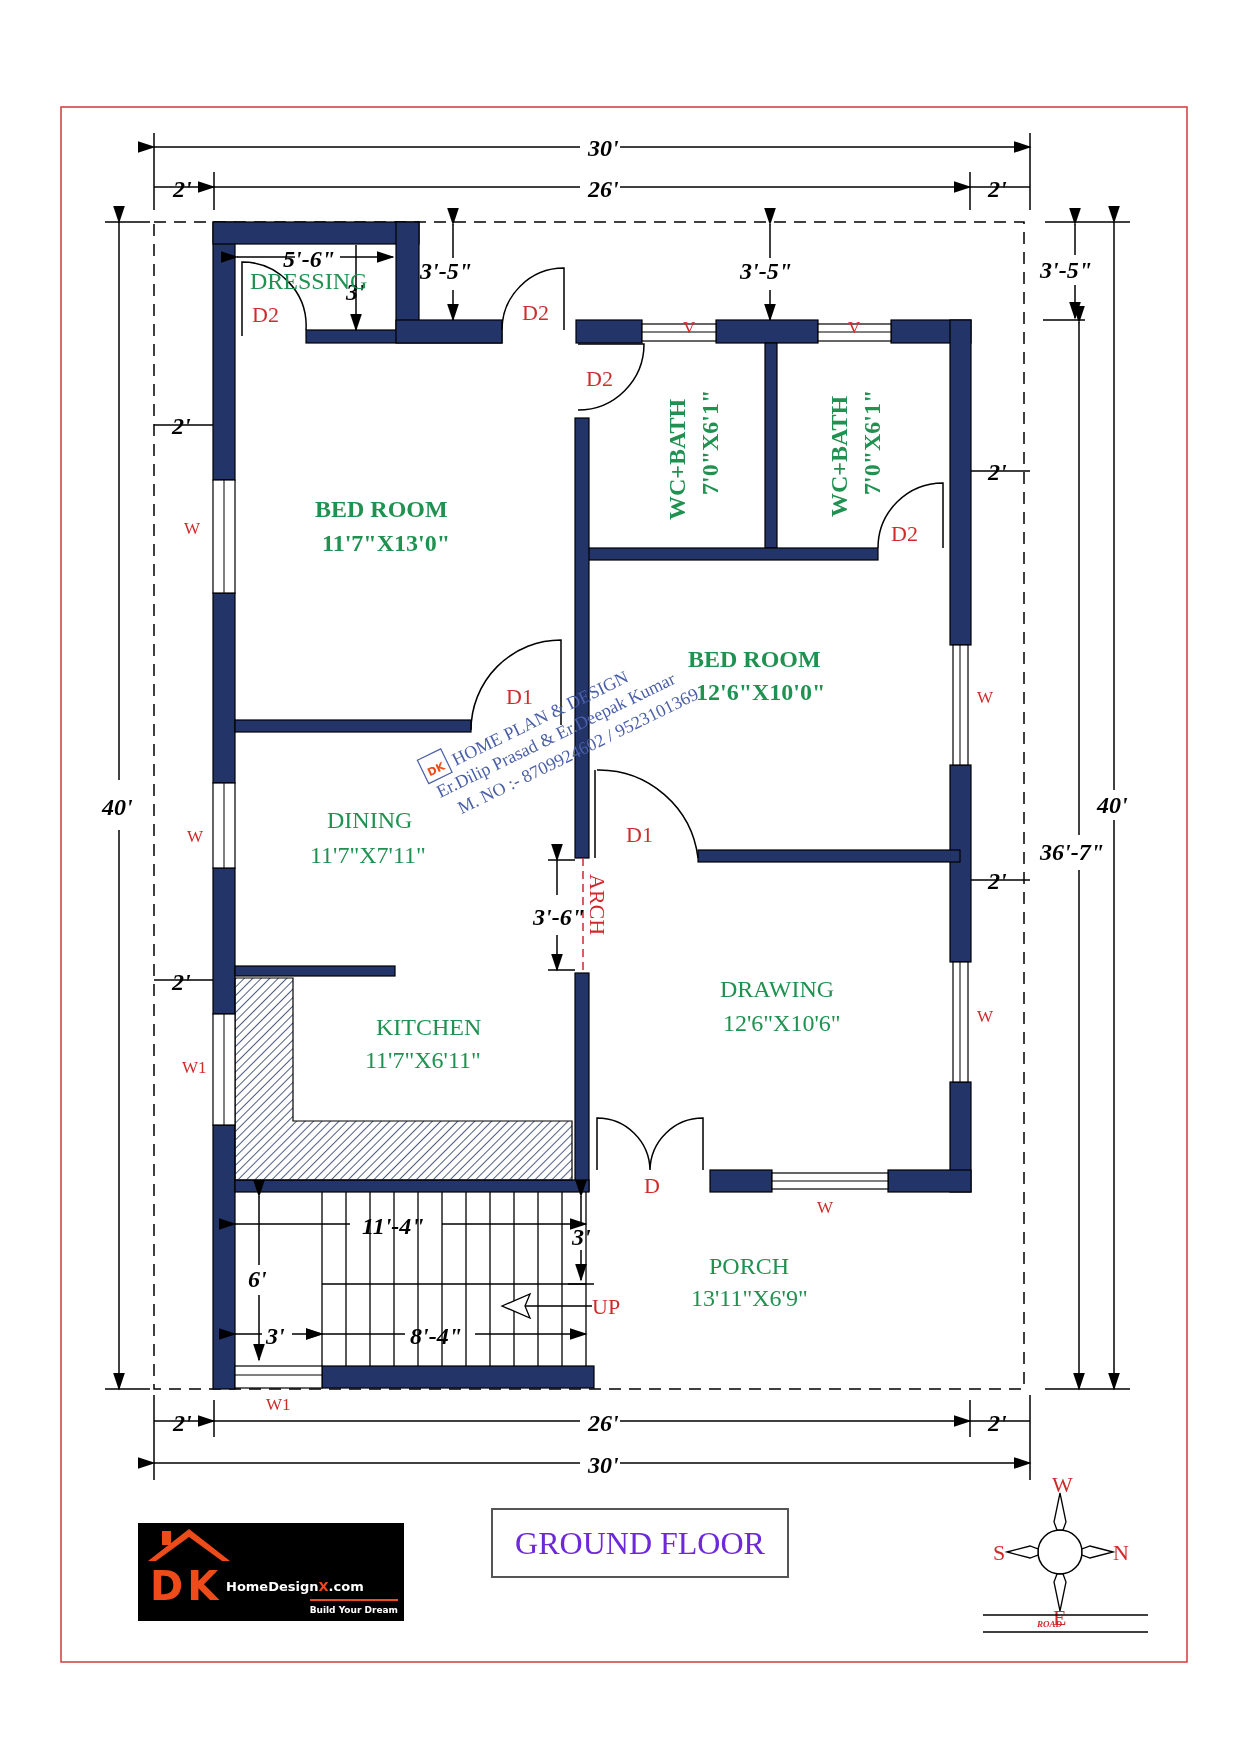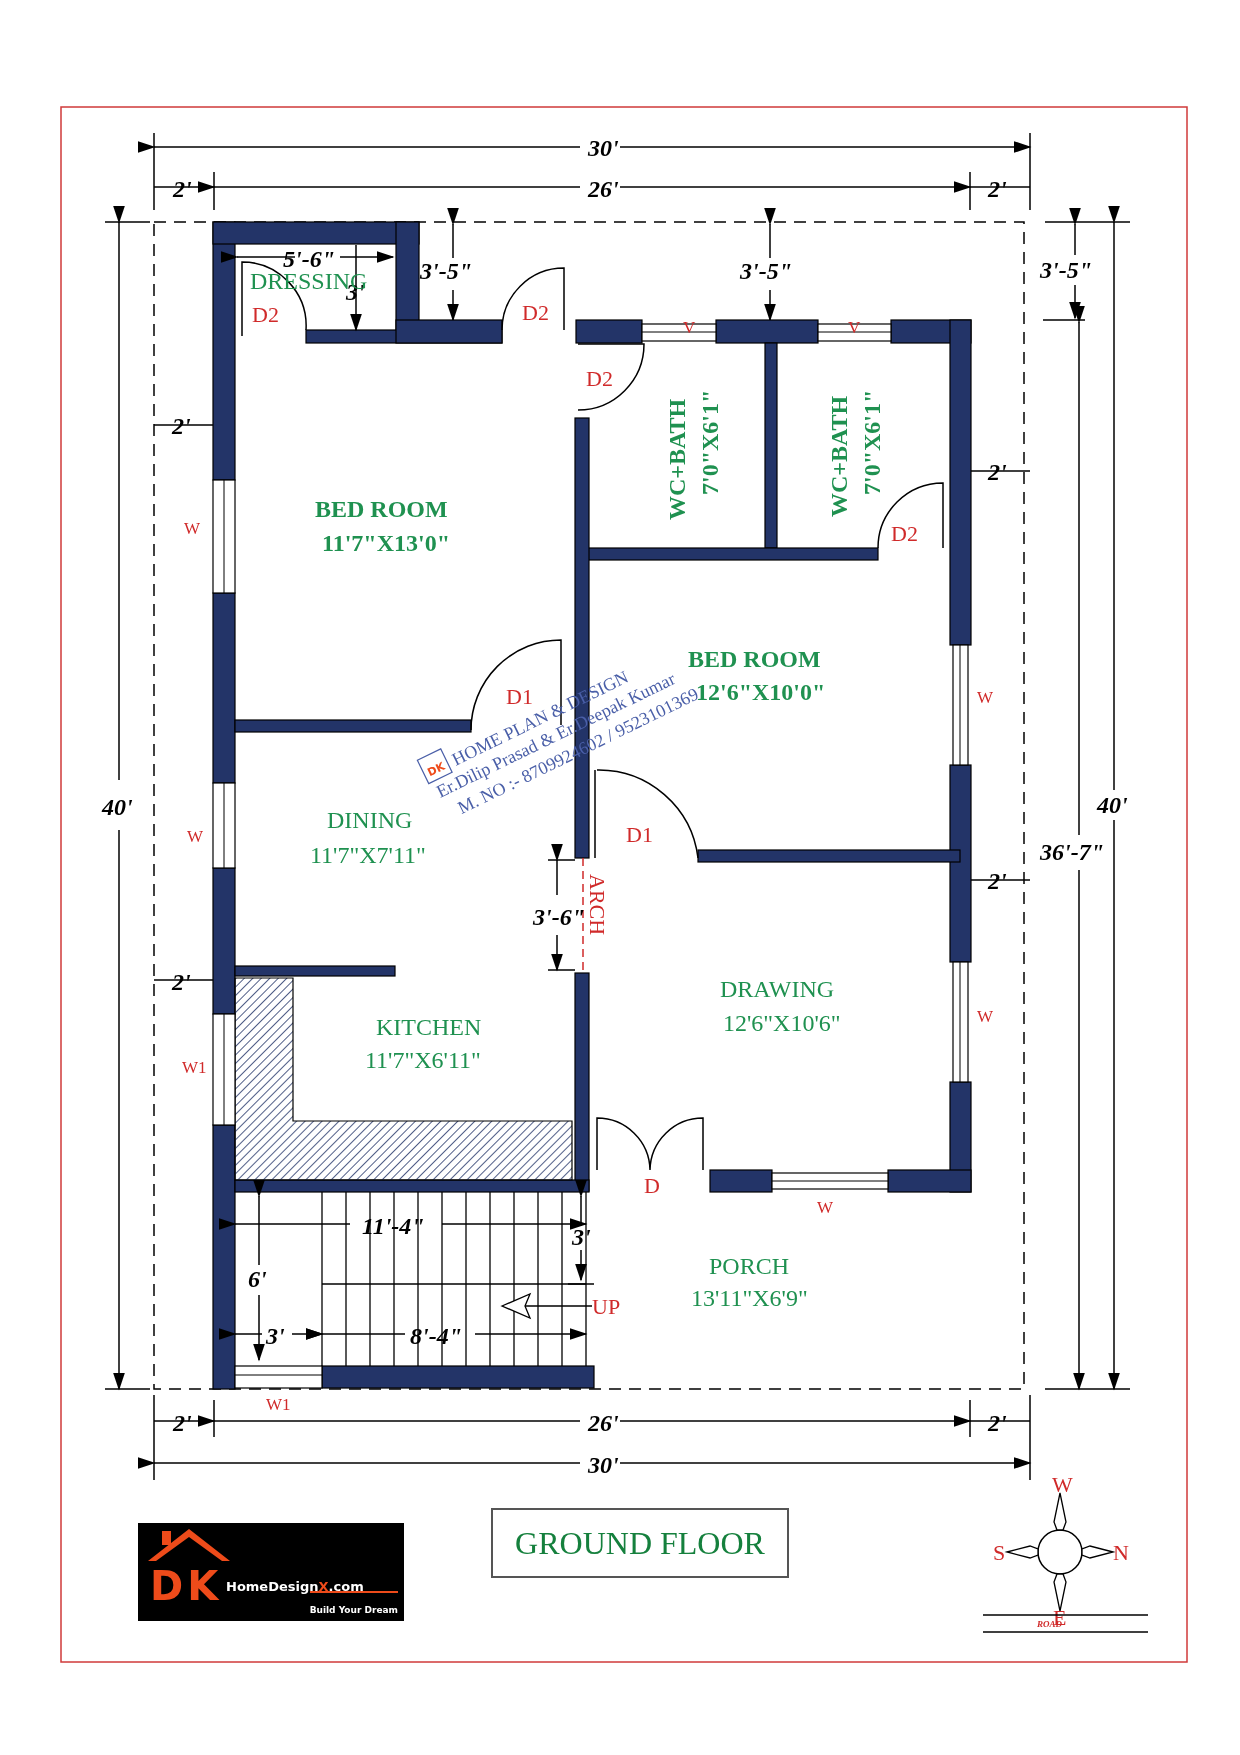"GROUND FLOOR" .ground-box span { color: #15803d -> #6d28d9 }
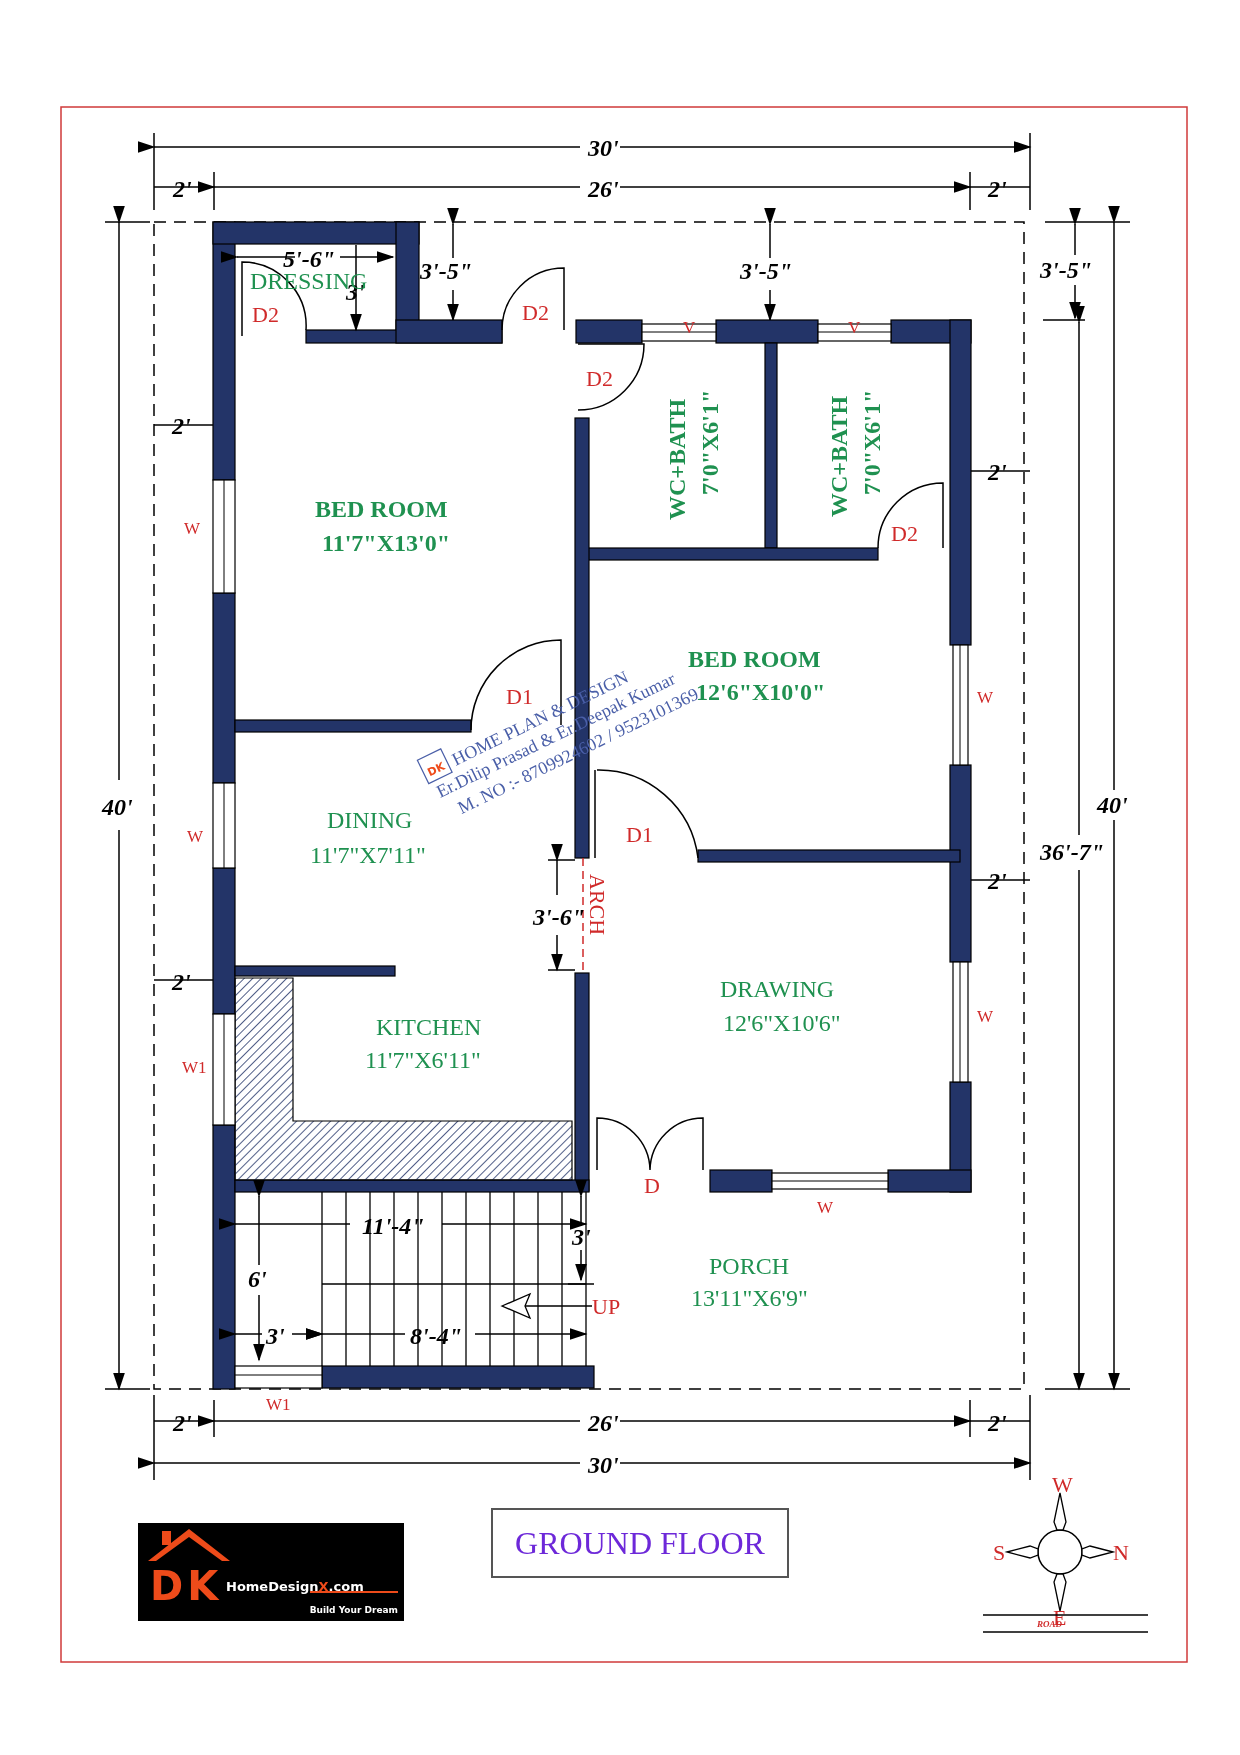"Build Your Dream" .logo .tagline { padding-top: 12px -> 4px }
